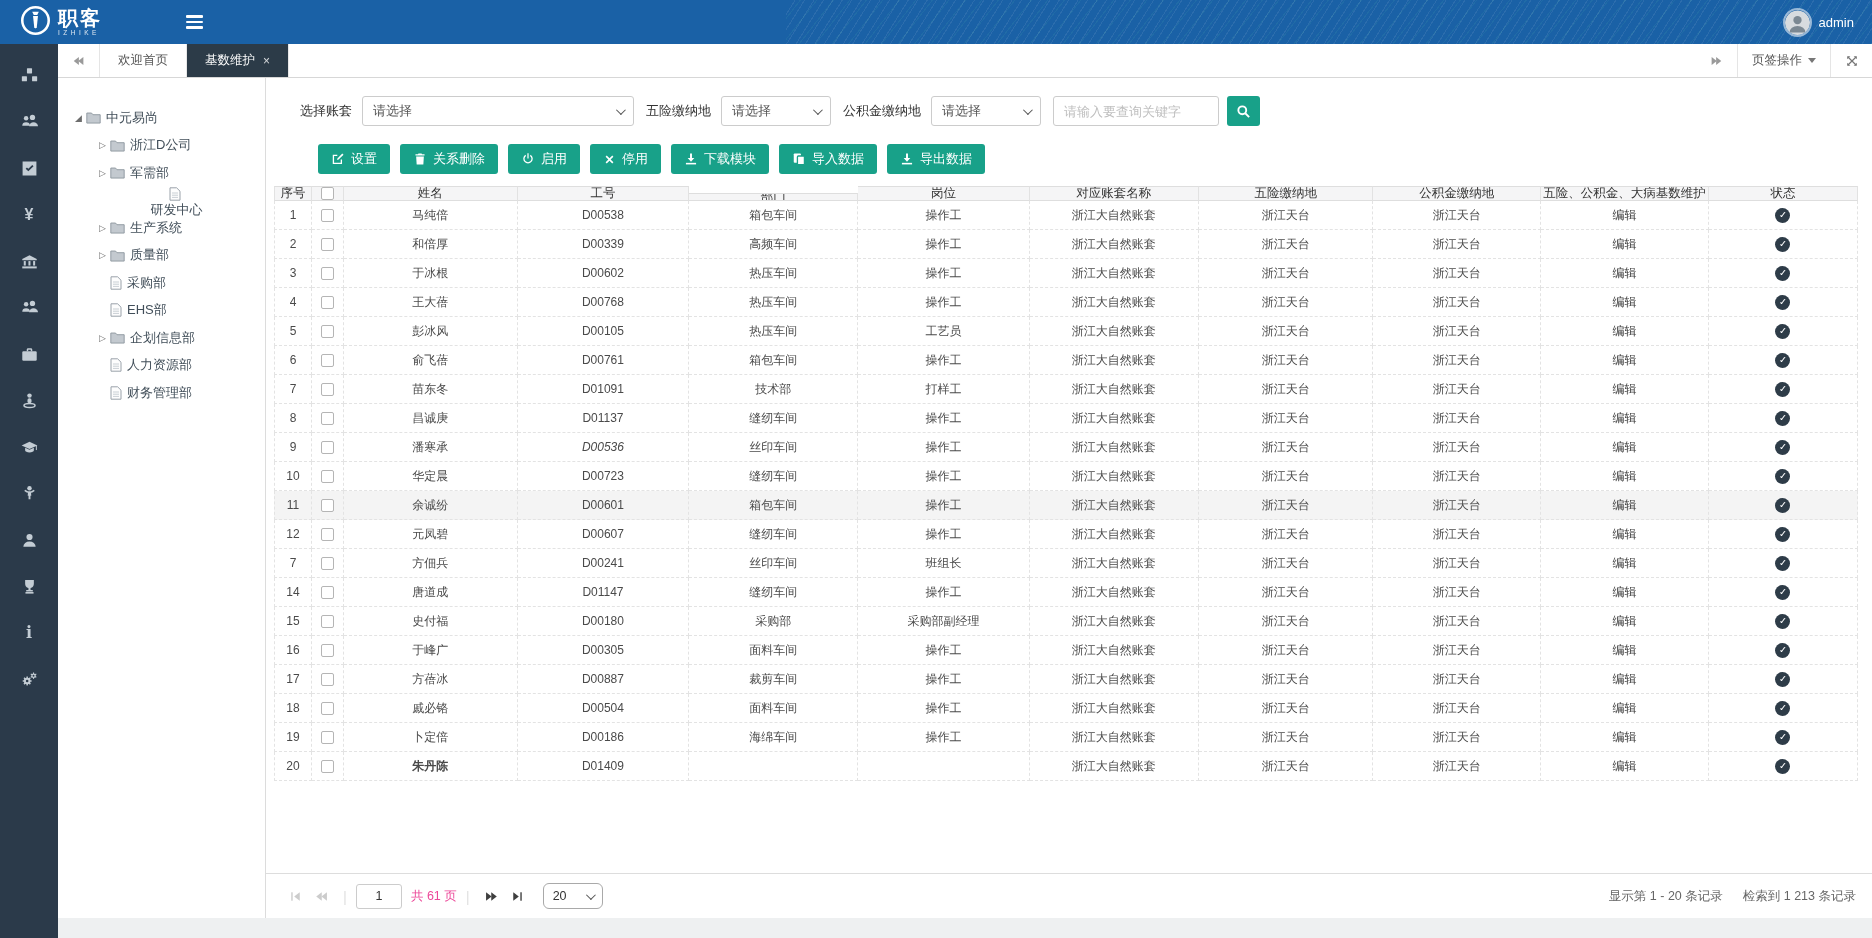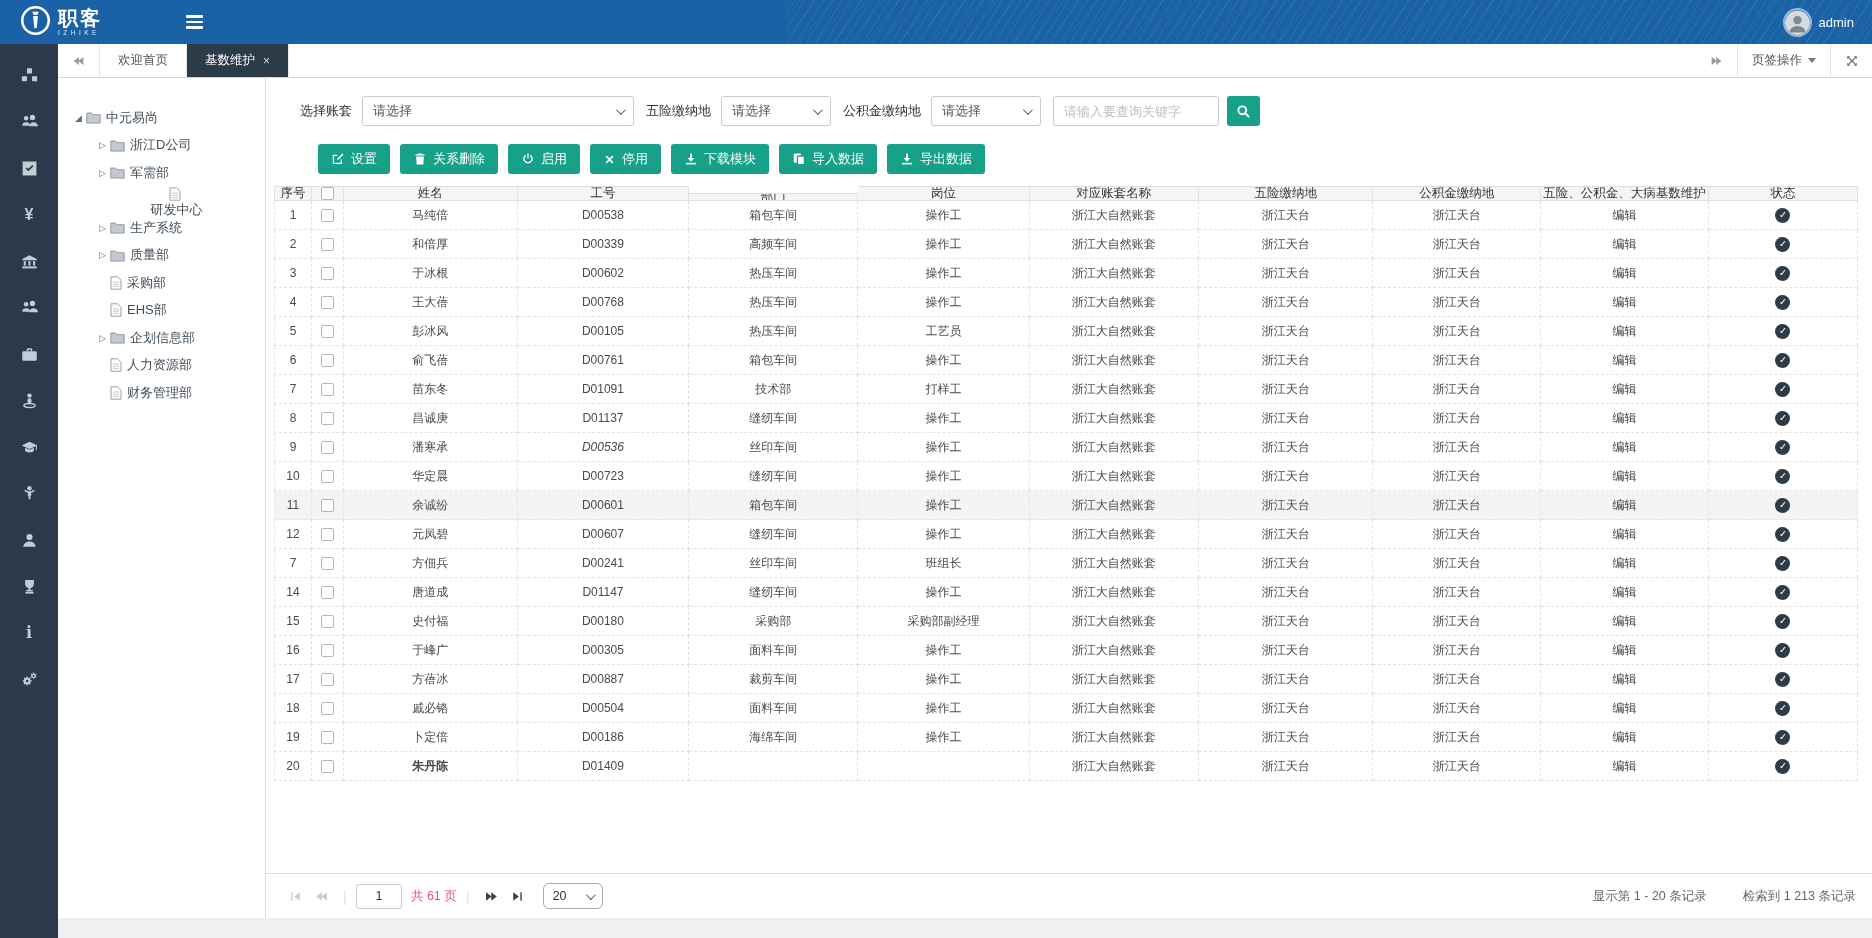"显示第 1 - 20 条记录" .pg-summary { gap: 36px -> 20px }
